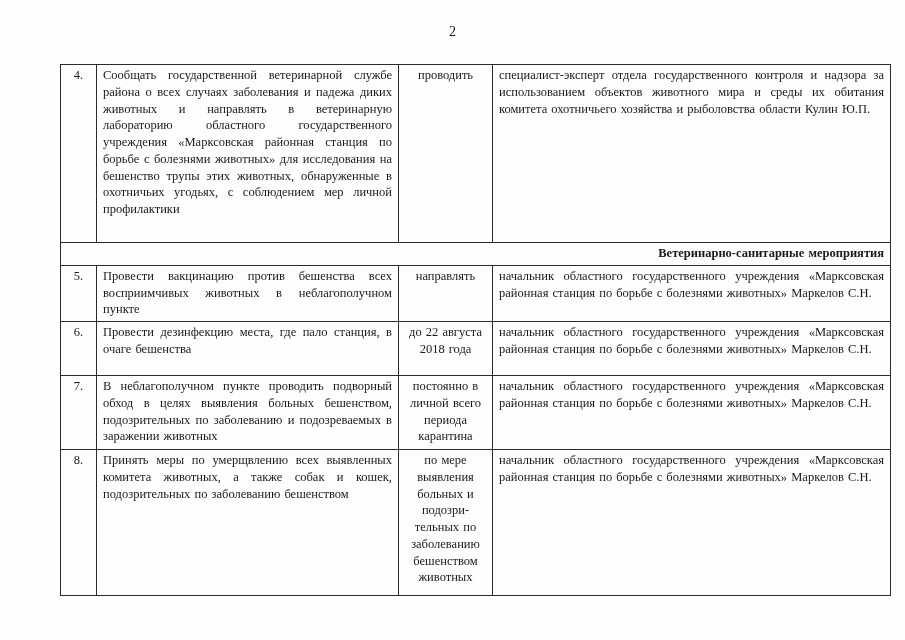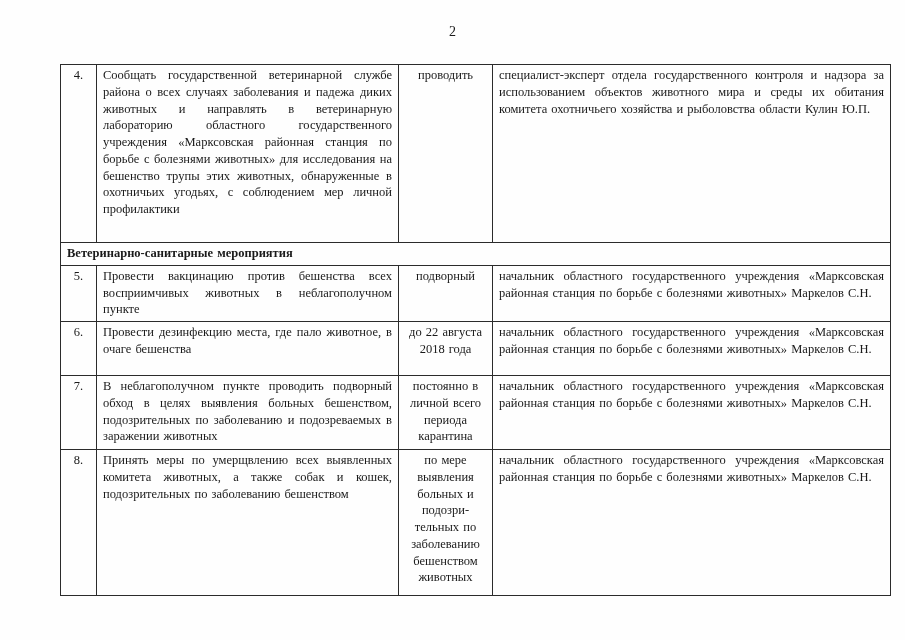"Ветеринарно-санитарные мероприятия" td.section-header { text-align: left -> right }
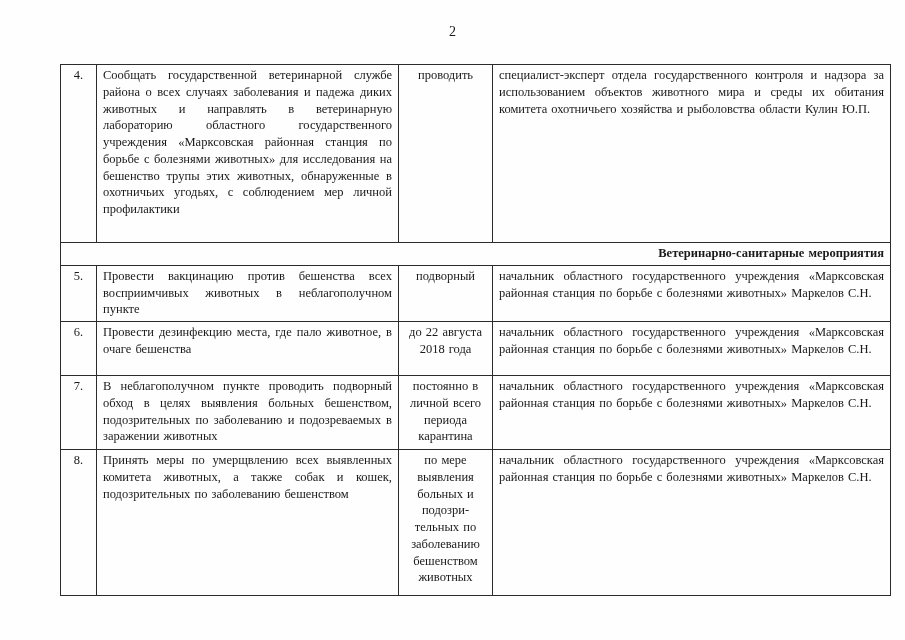"подворный" td.col-timing { text: подворный -> направлять }
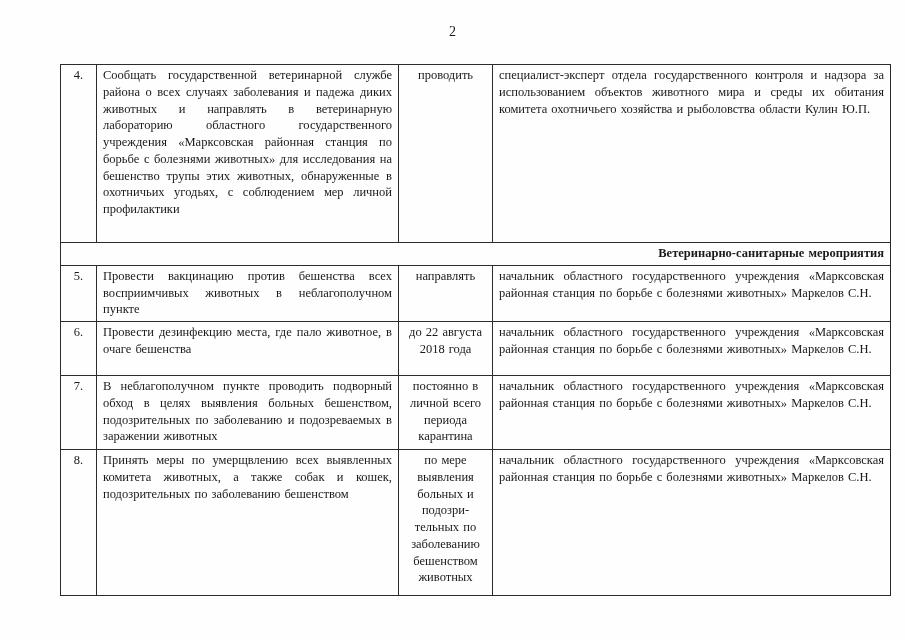"Провести дезинфекцию места, где пало" td.col-action { text: животное -> станция }
